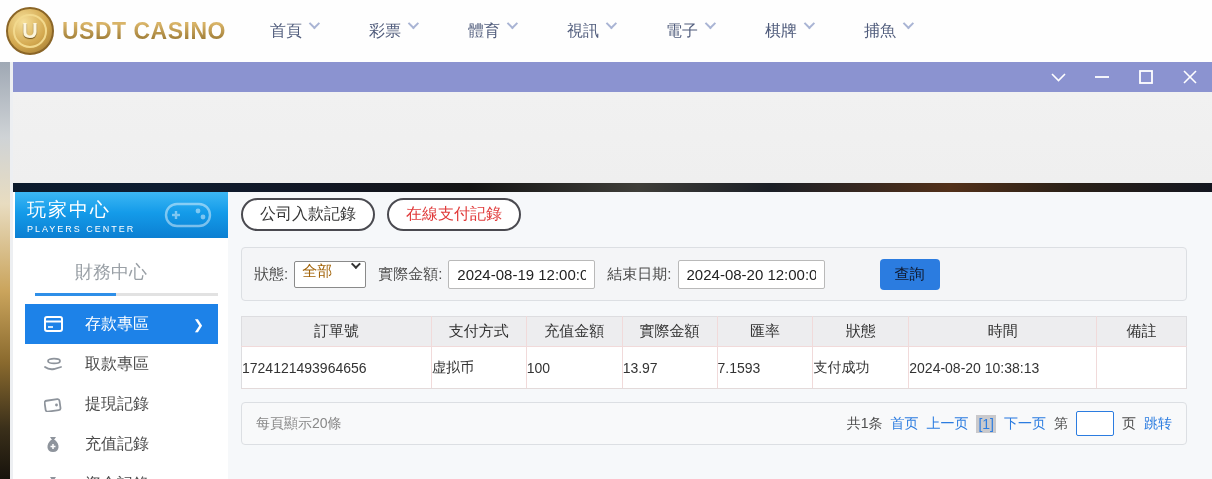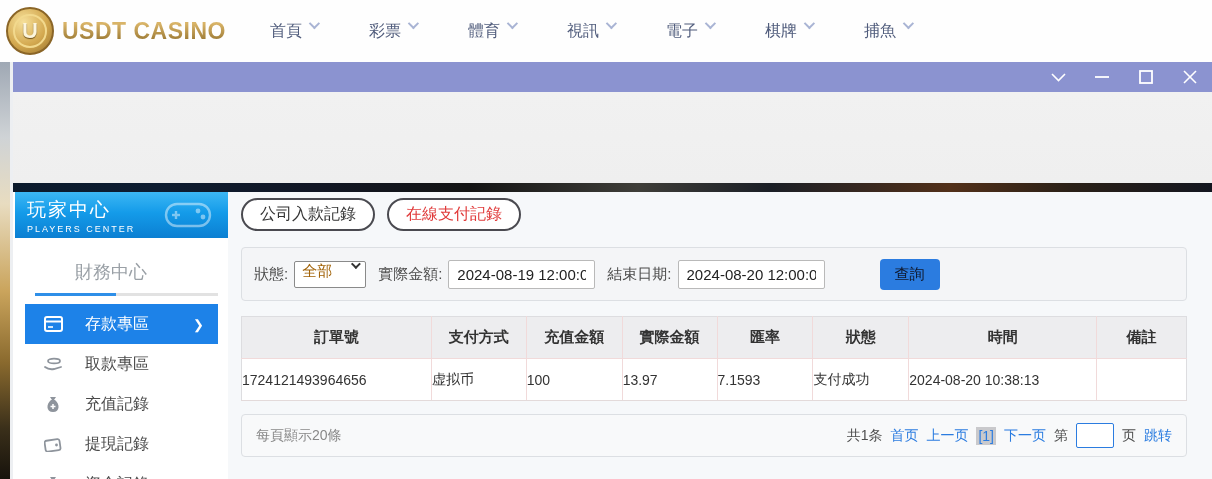"訂單號" table.rec th { font-weight: bold -> normal; height: 42px -> 30px }
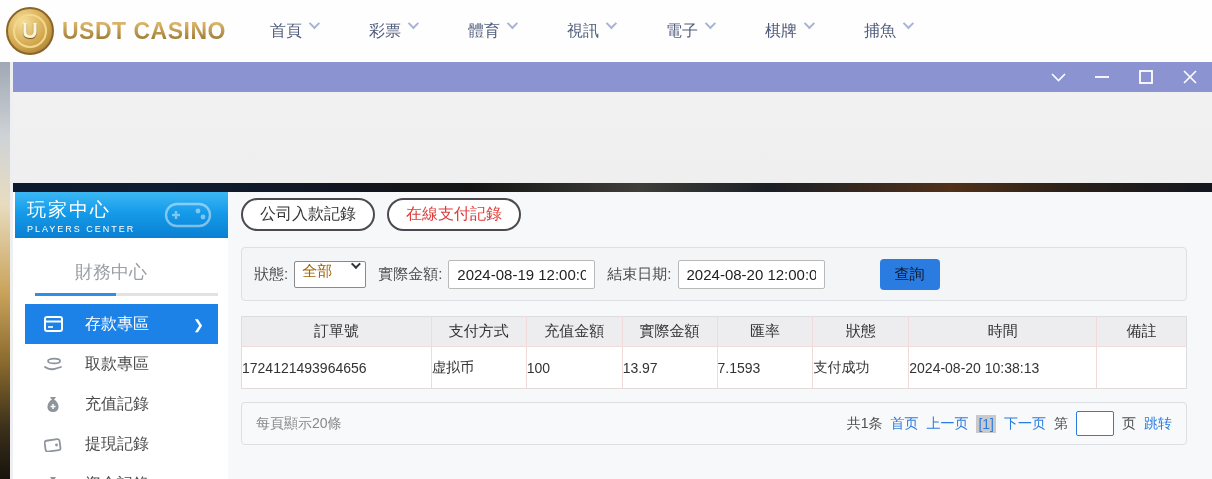"充值記錄" div.sb-item { order: before "提現記錄" -> after "提現記錄" }
